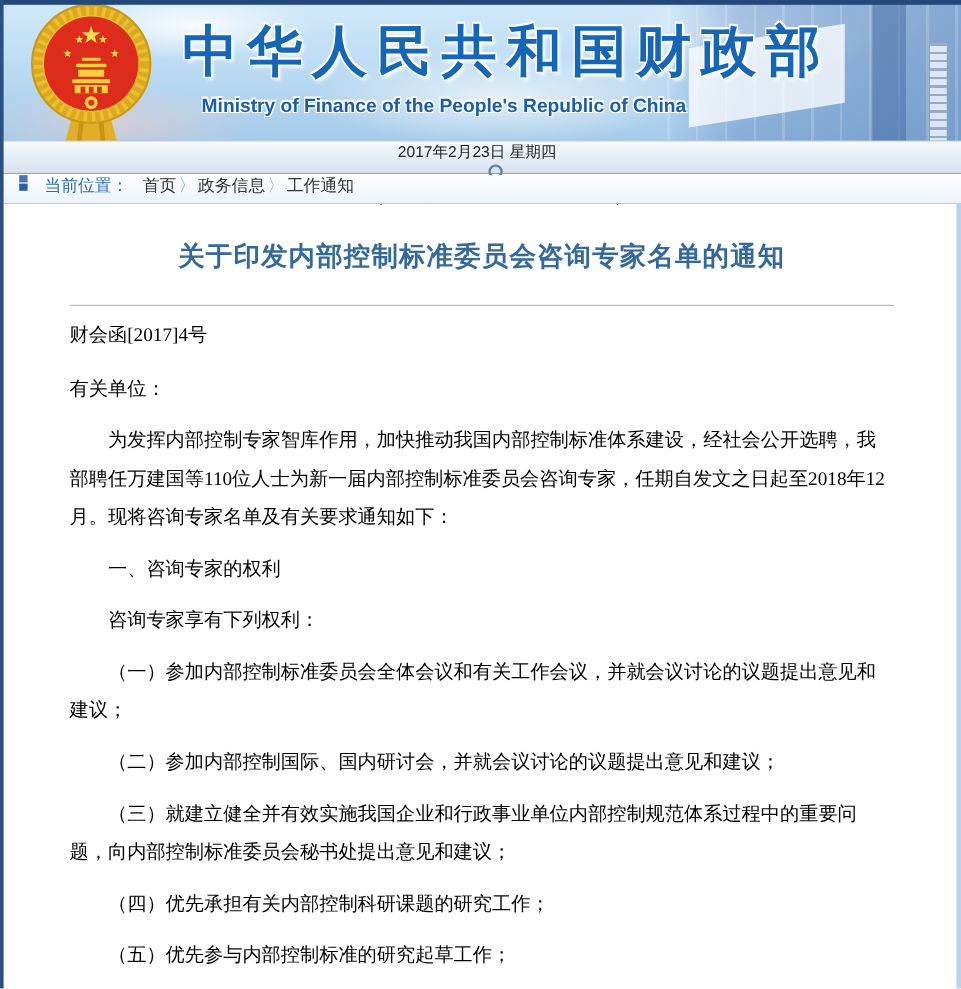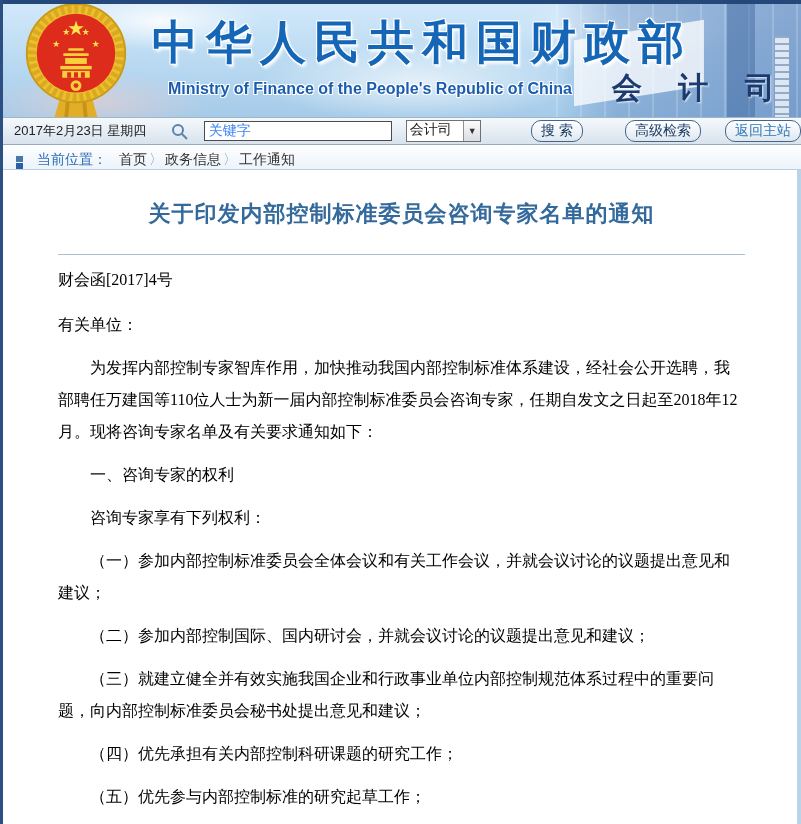"会 计 司" div.department { html: <div>会 计 司</div> -> none }
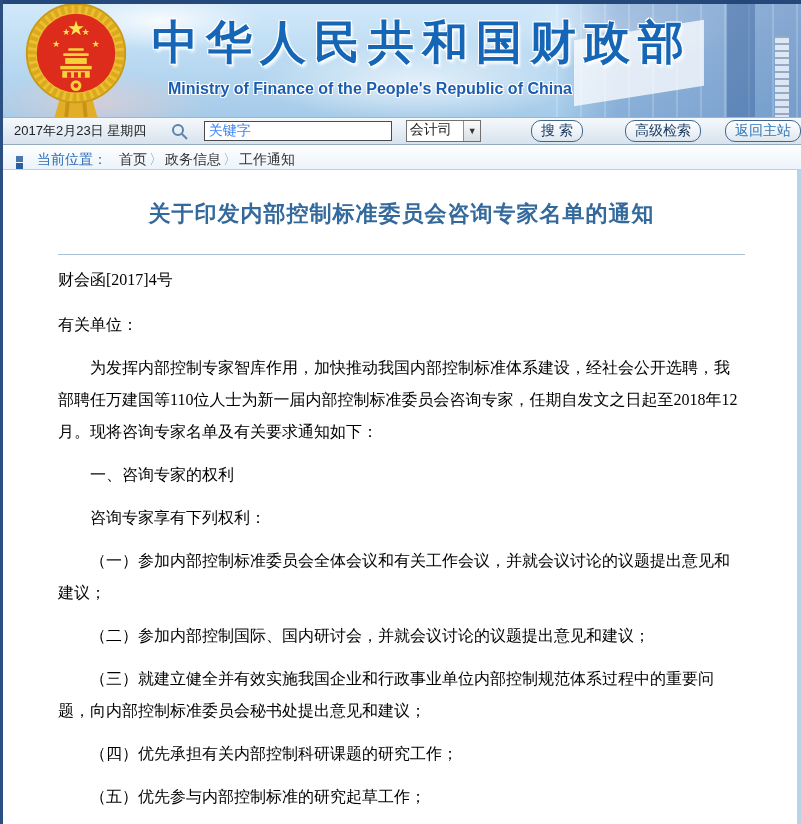"2017年2月23日 星期四" .toolbar { flex-direction: none -> column }
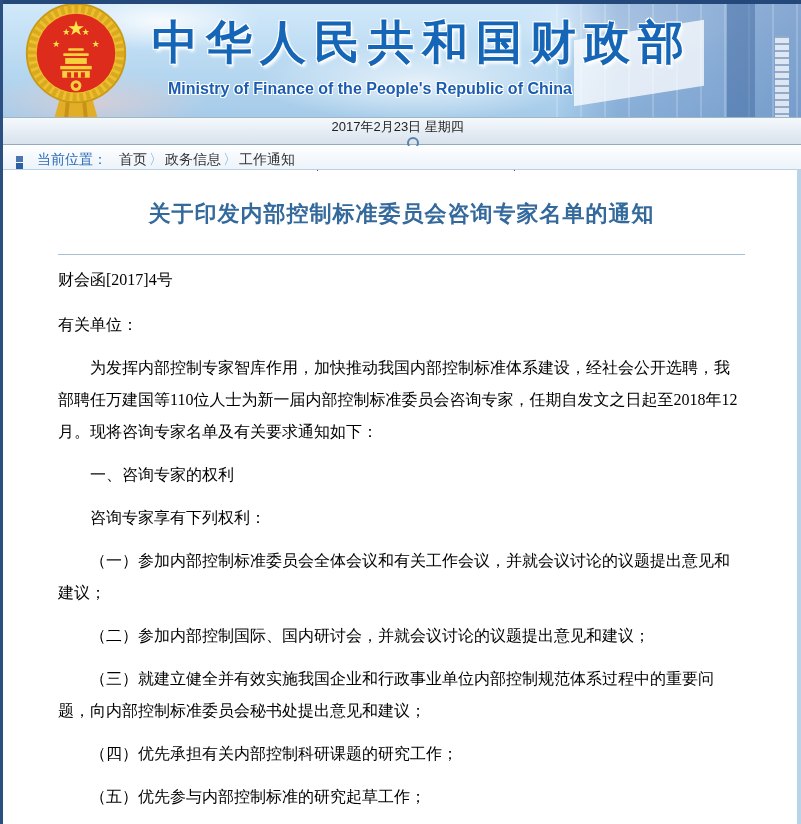"当前位置：" .breadcrumb { align-items: flex-end -> flex-start }
